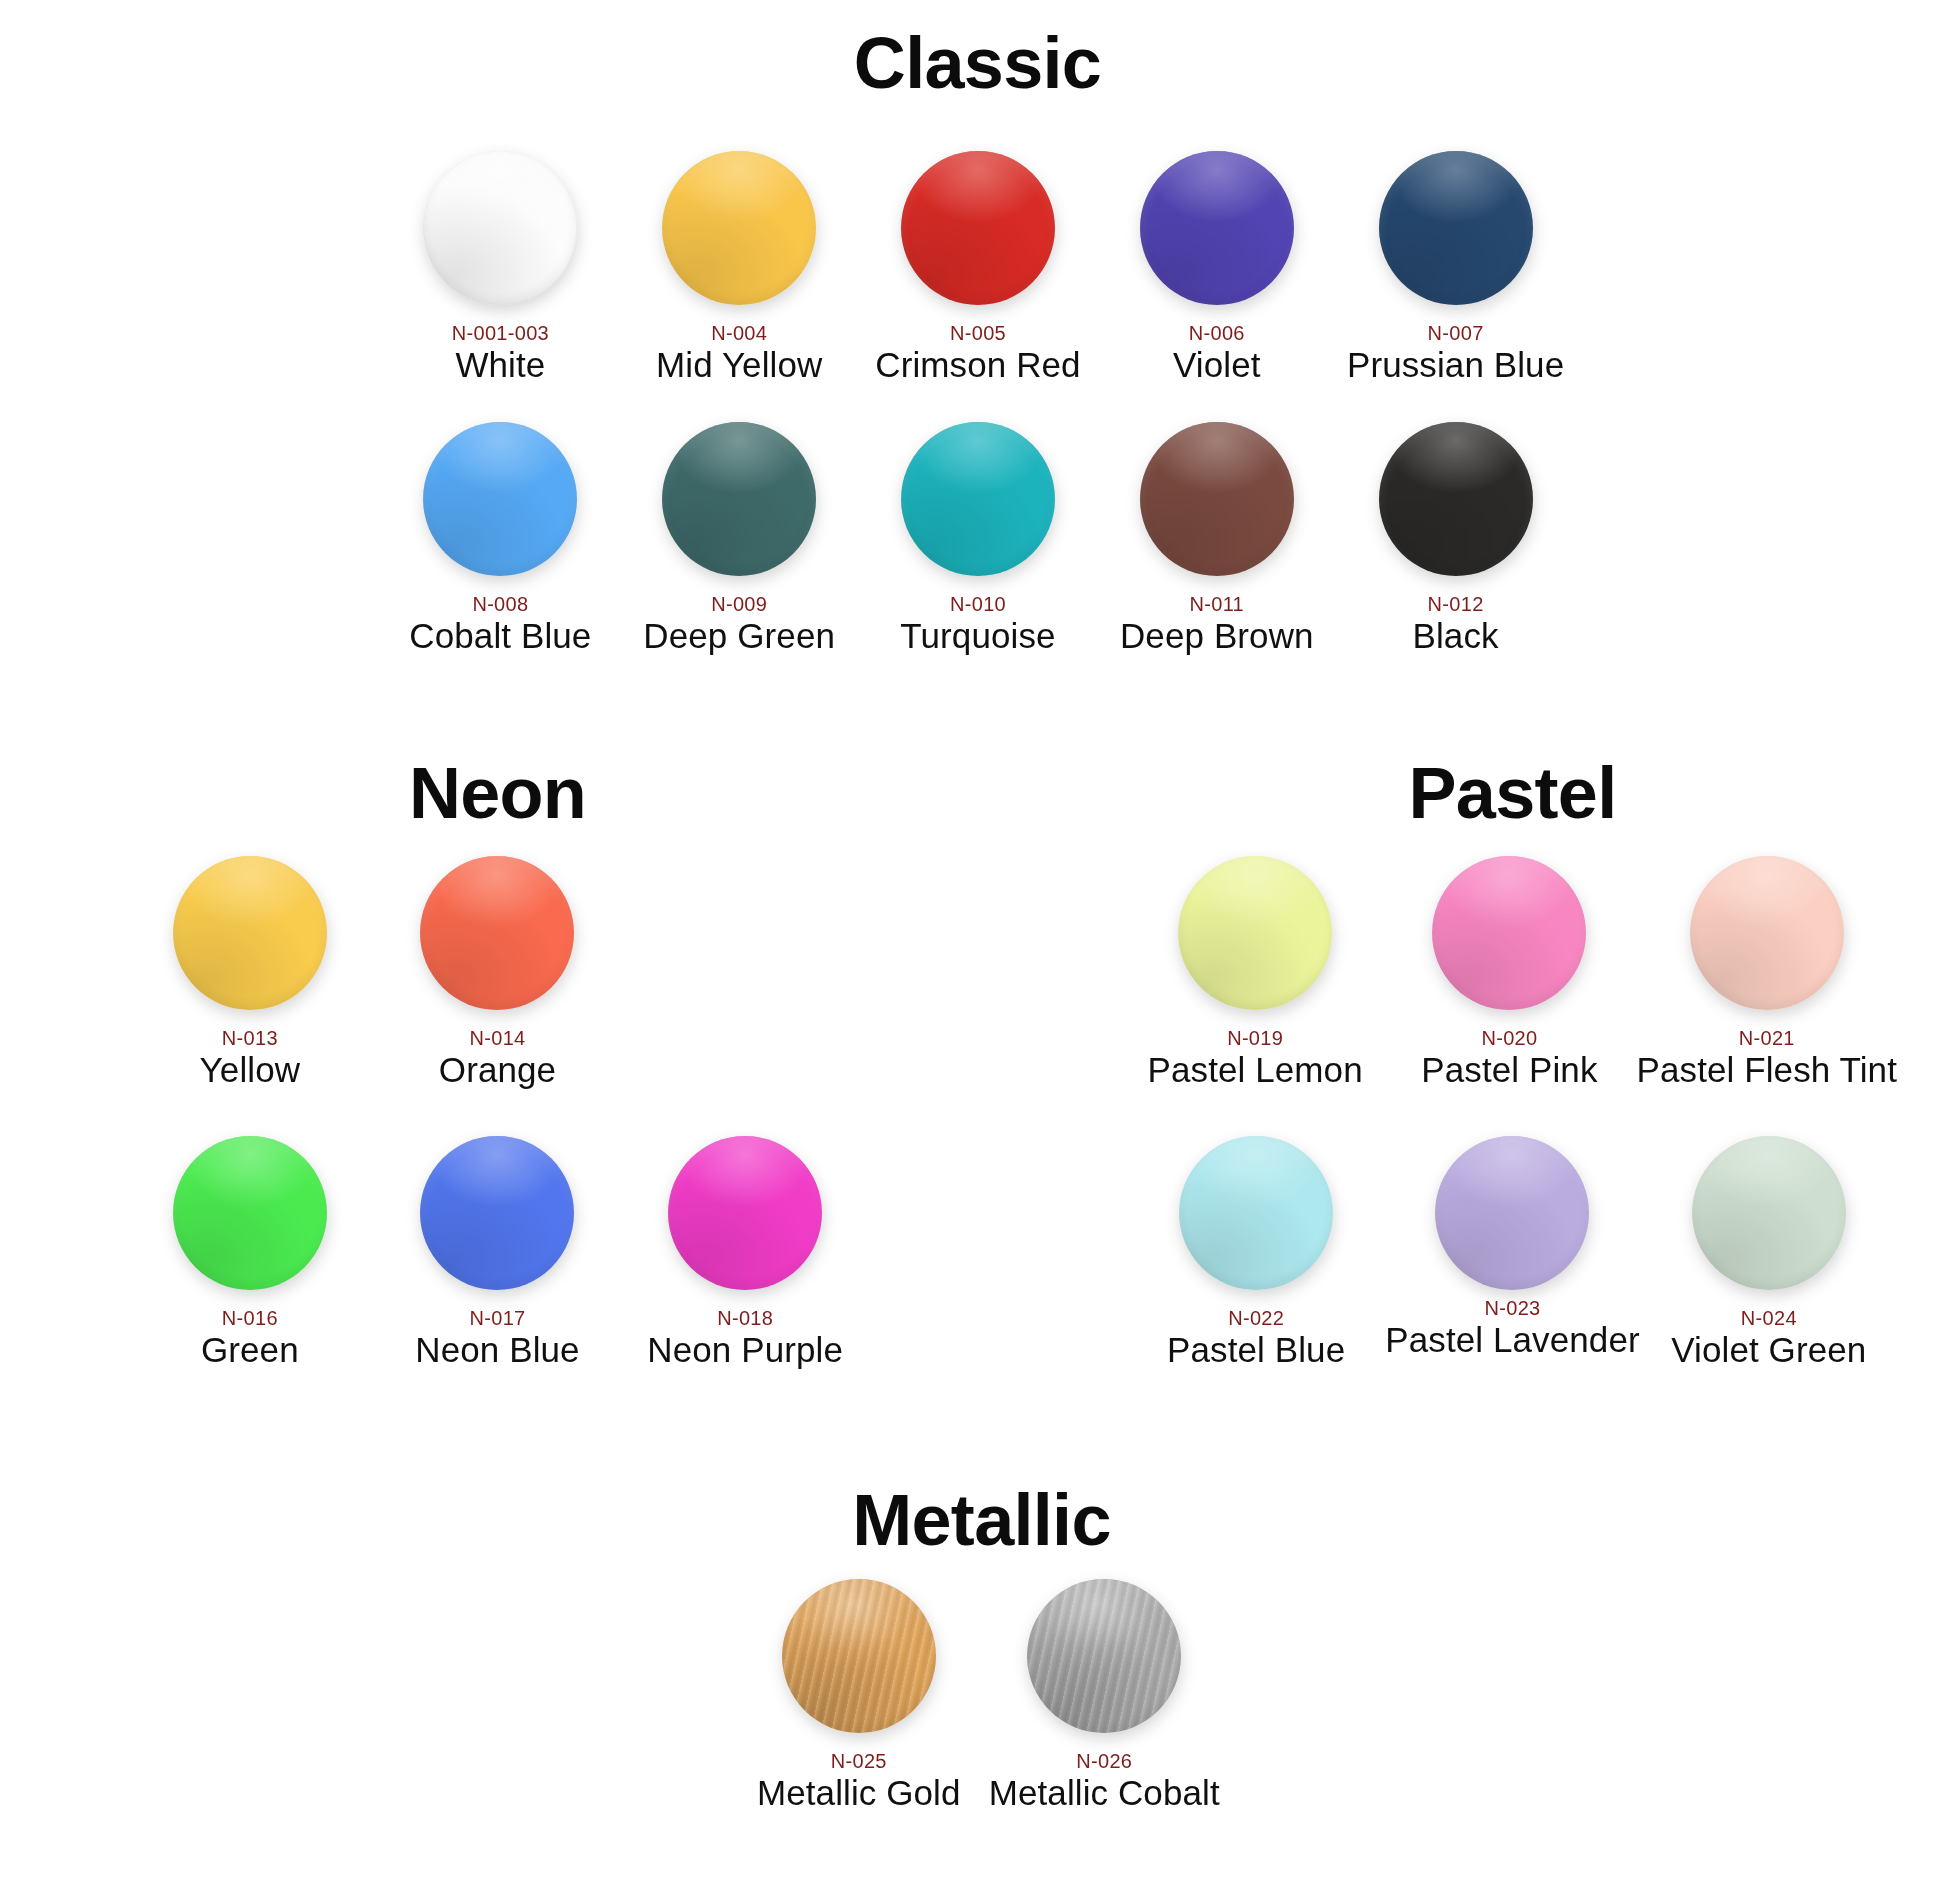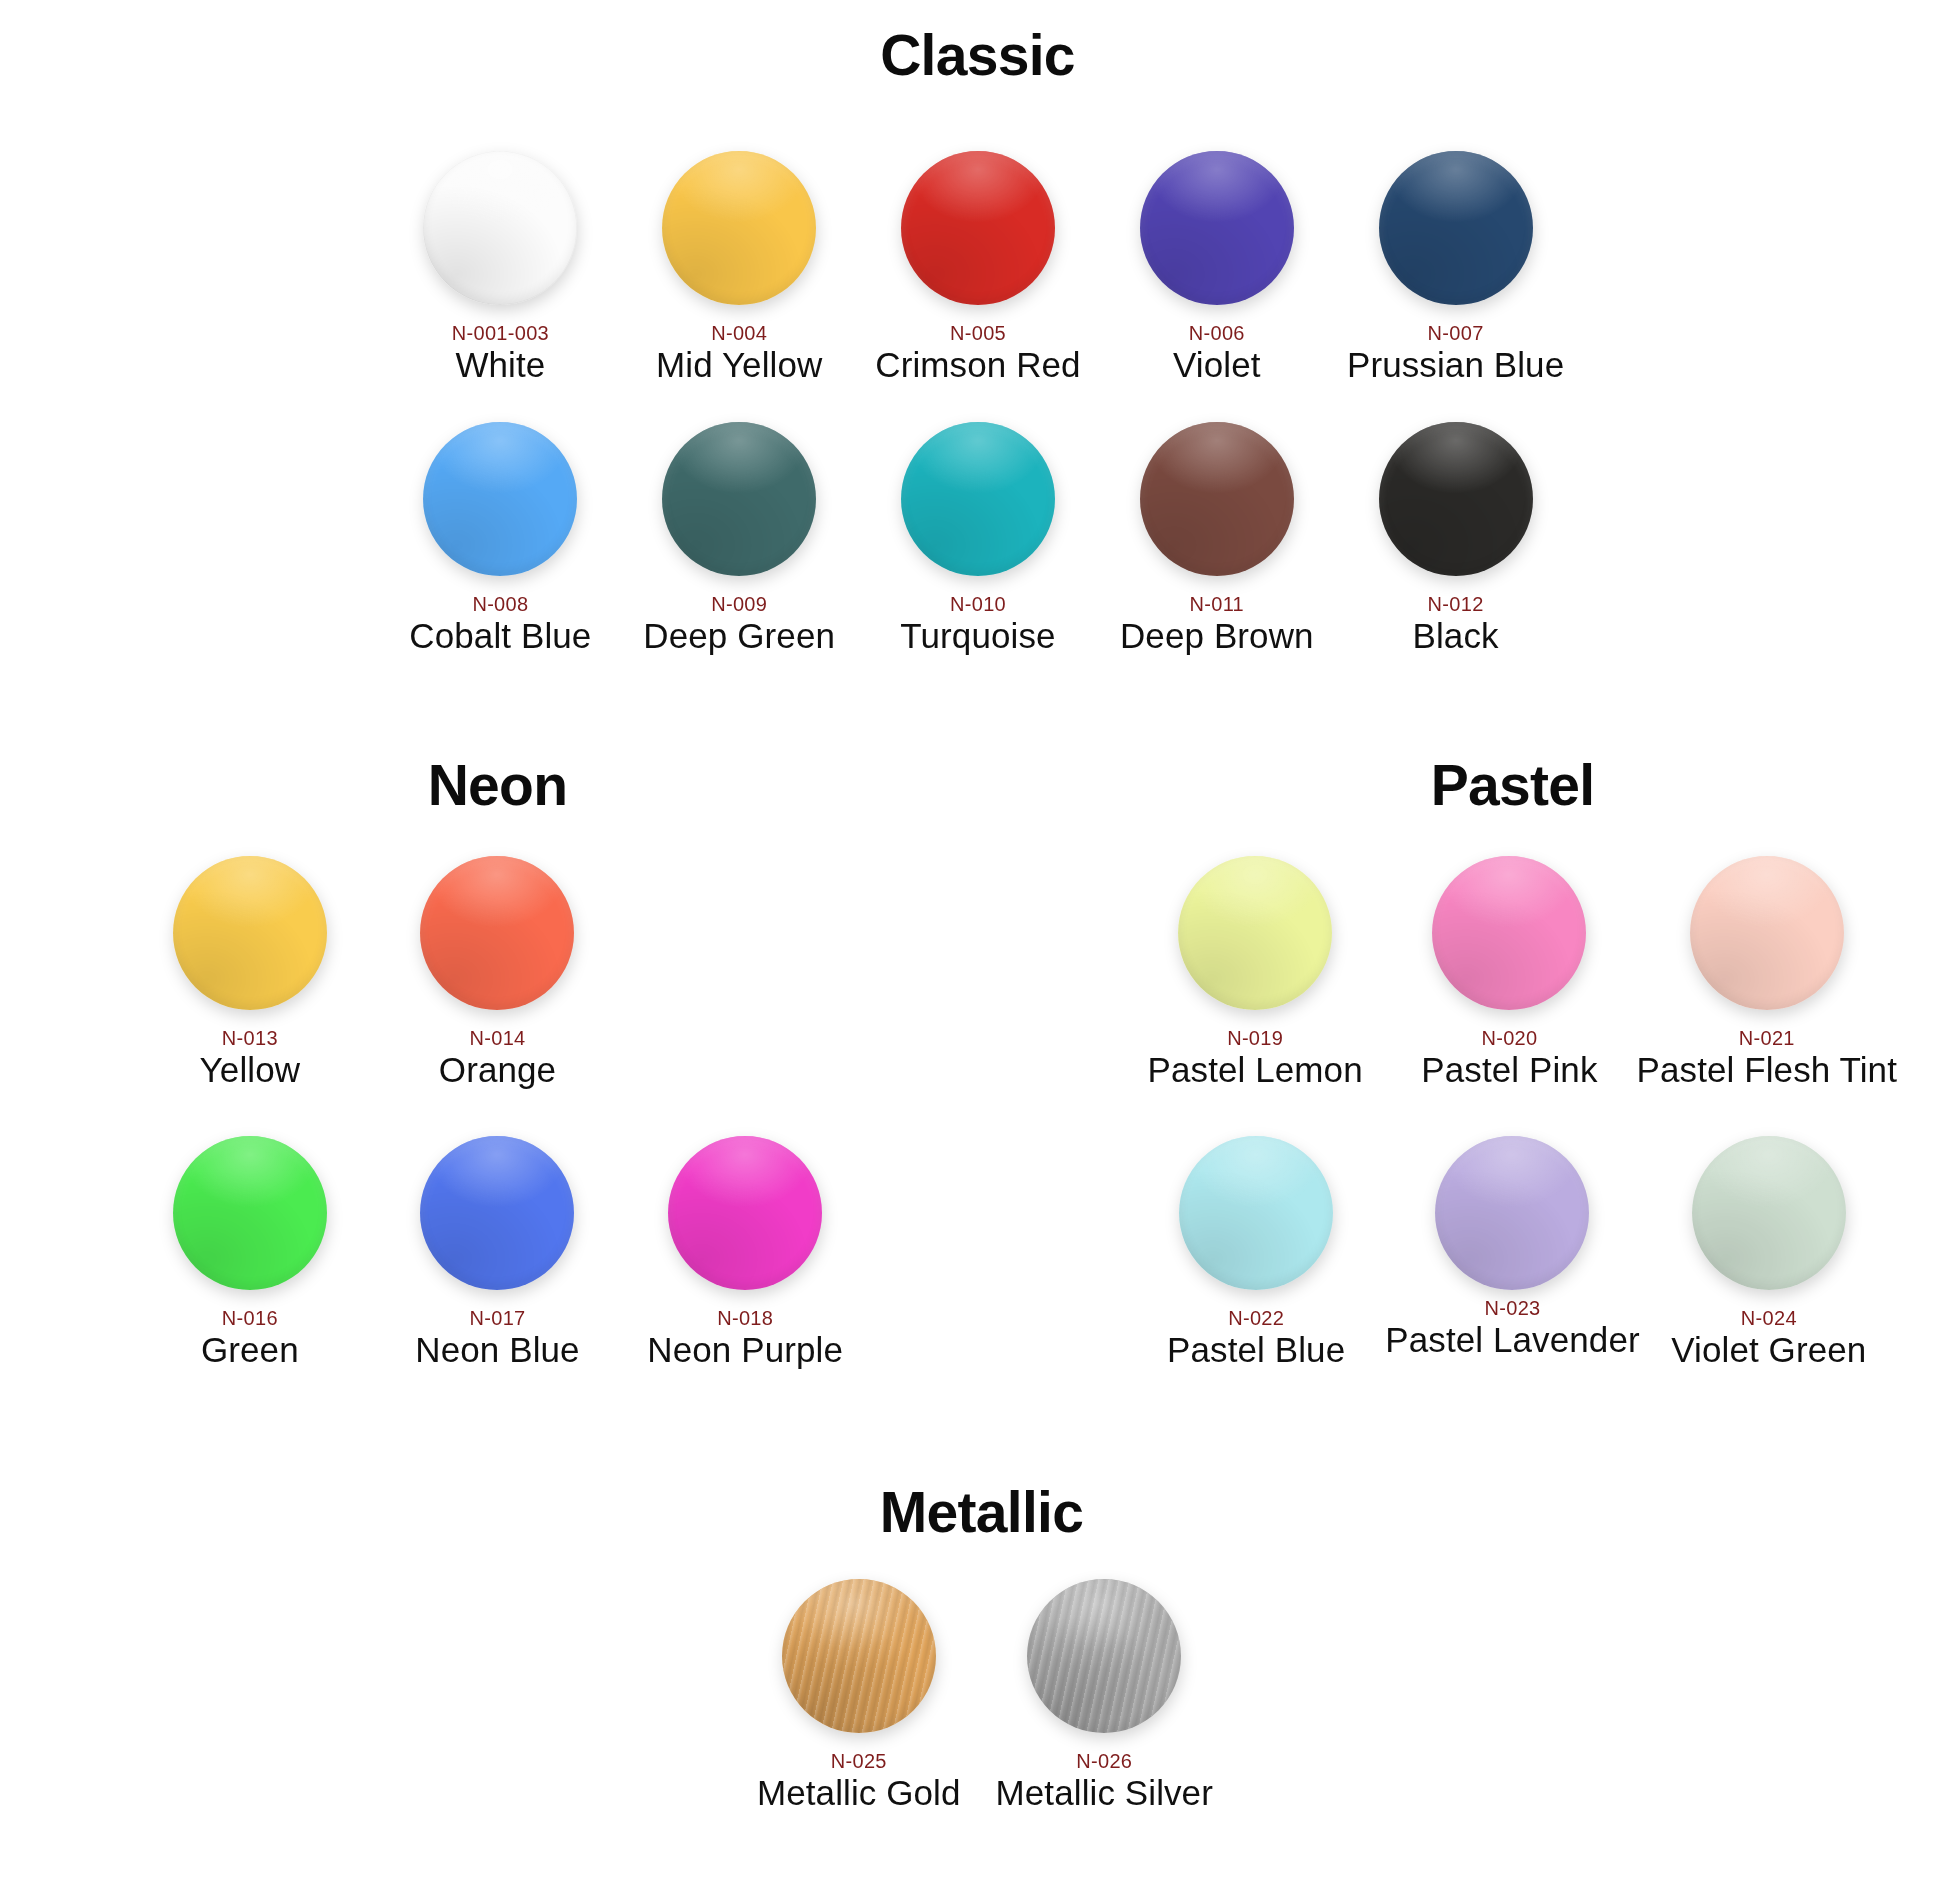"Classic" .section-title { font-size: 57px -> 72px }
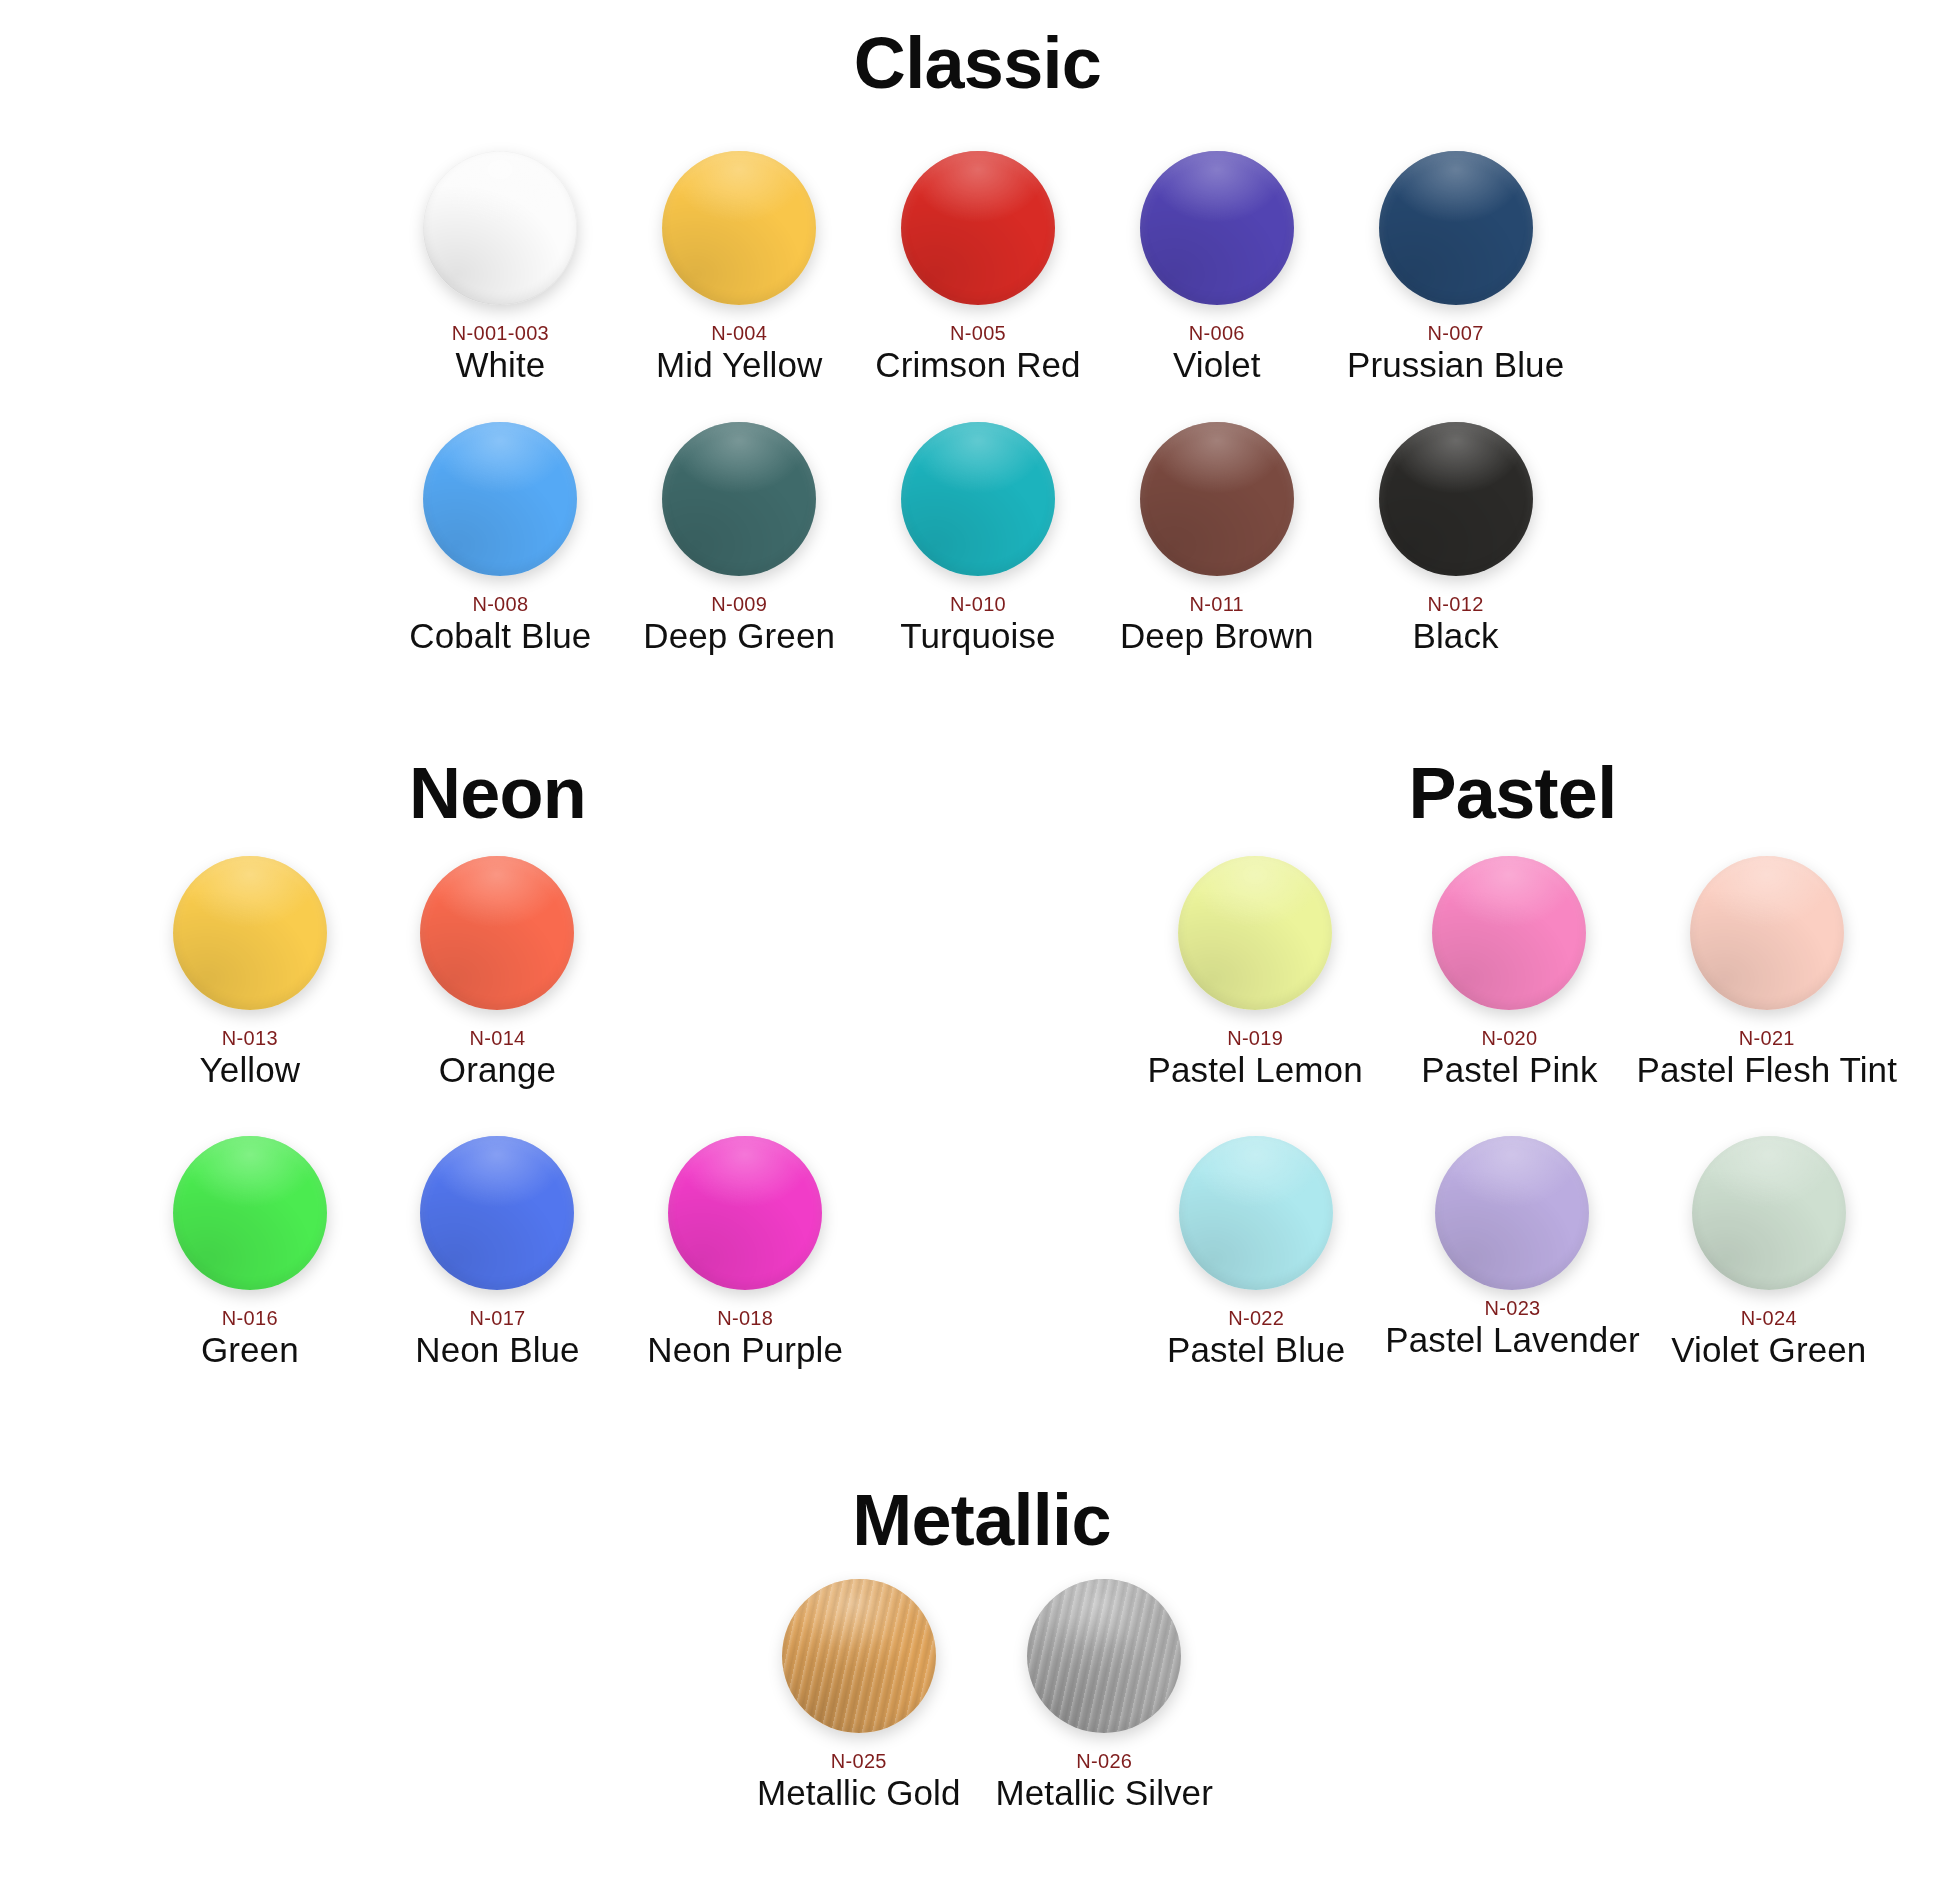"Metallic Silver" div.name { text: Silver -> Cobalt }
